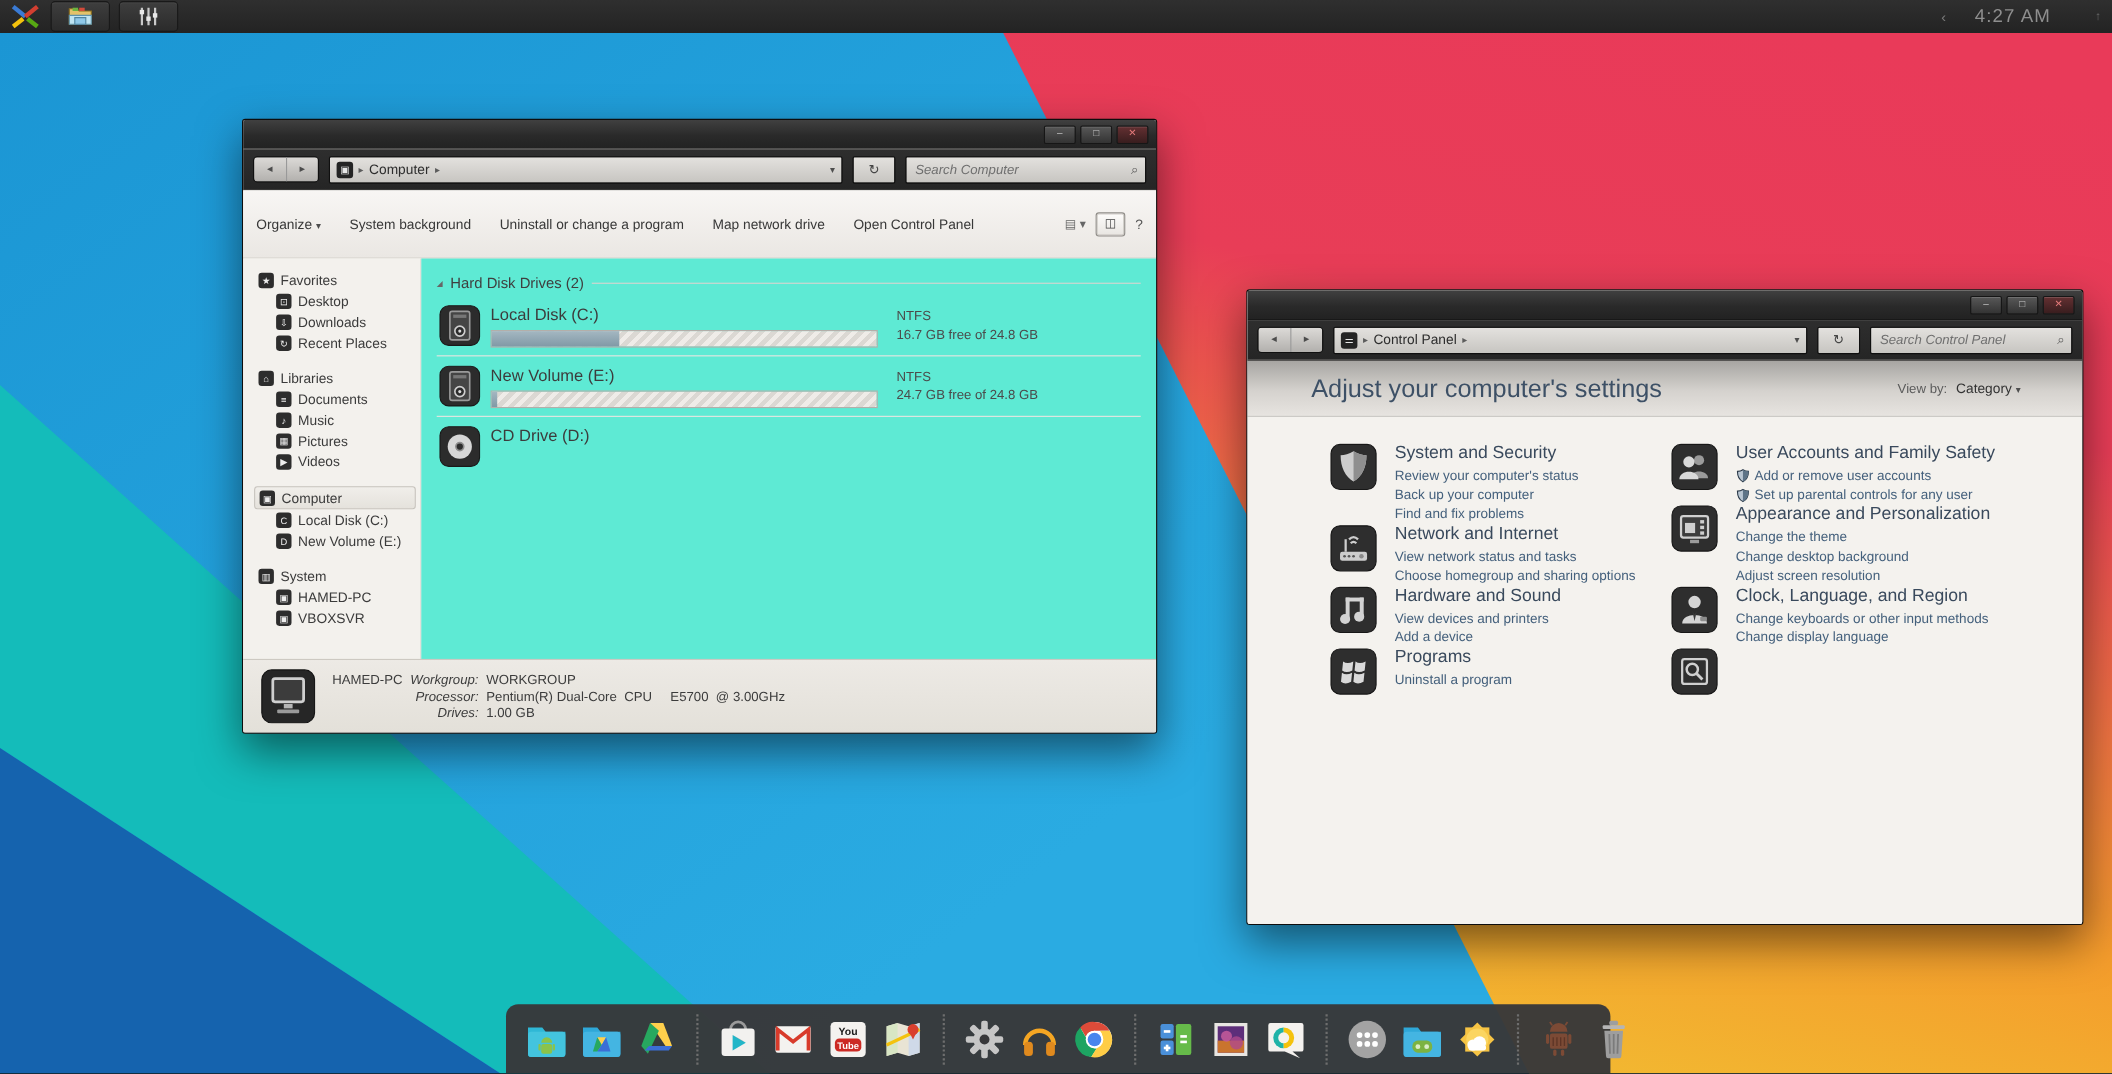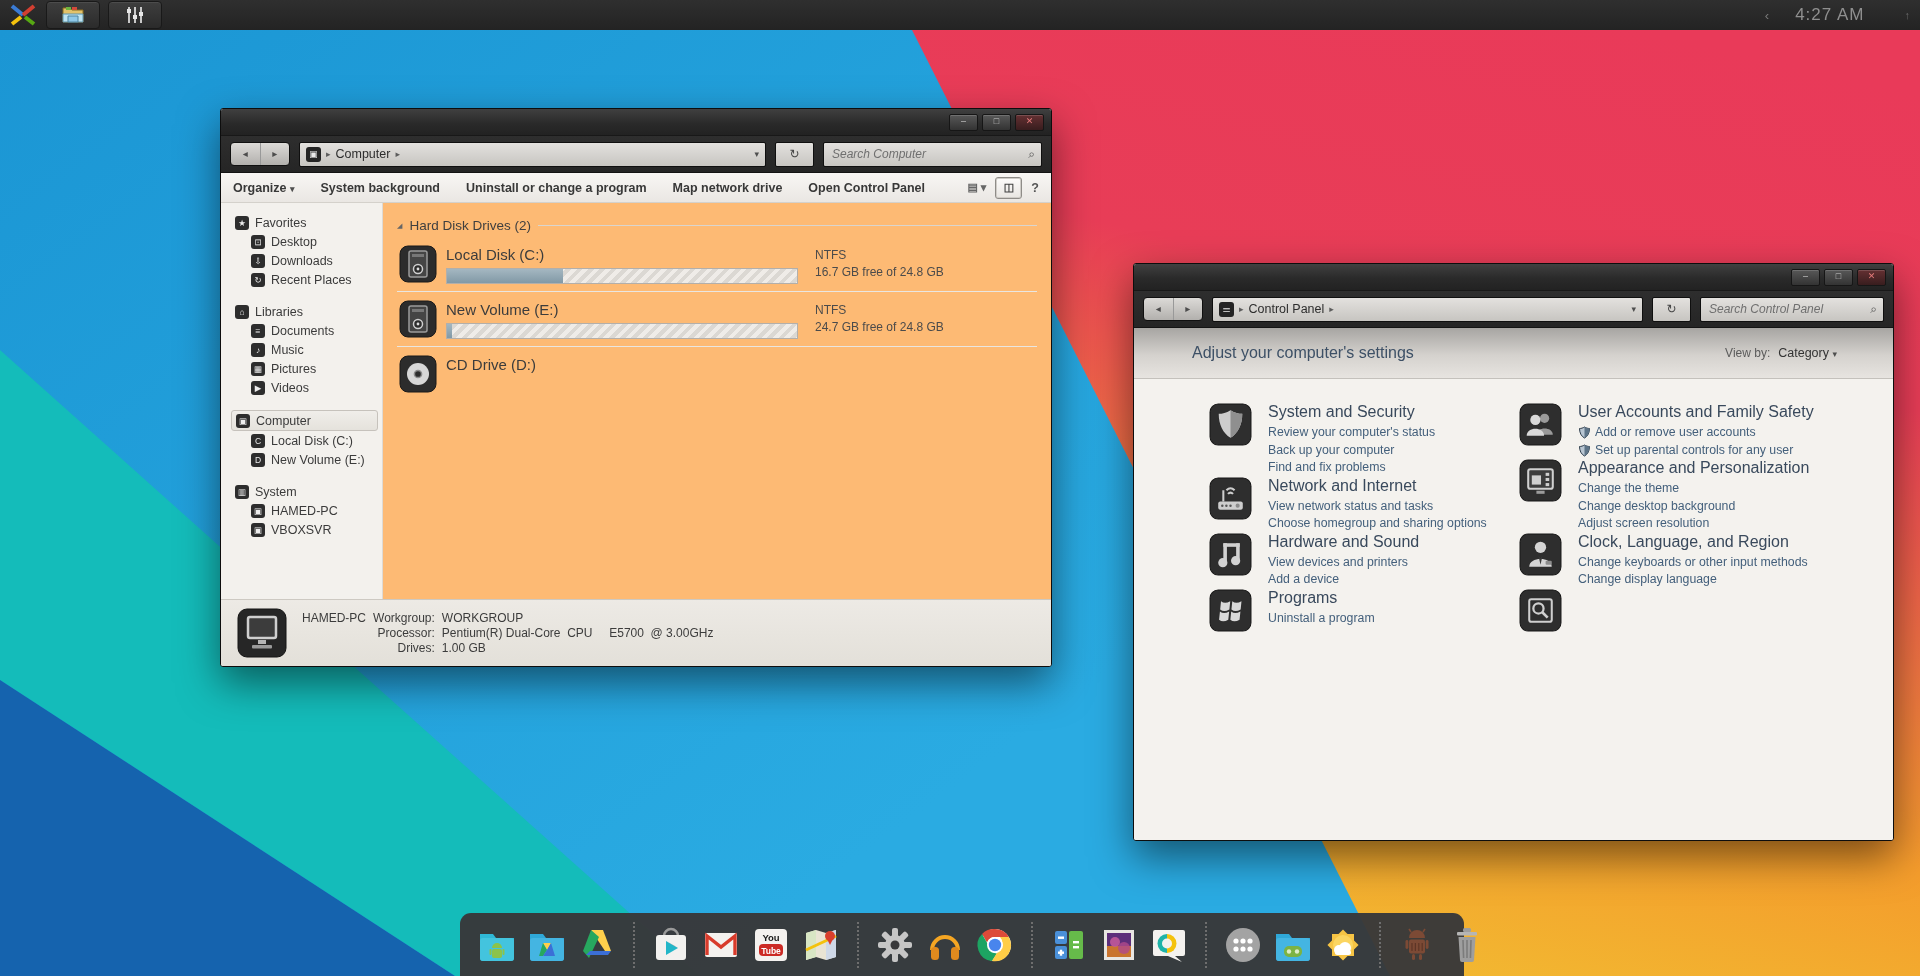"Organize ▾" .toolbar { font-weight: bold -> none; padding: 0 12px -> 16px 12px }
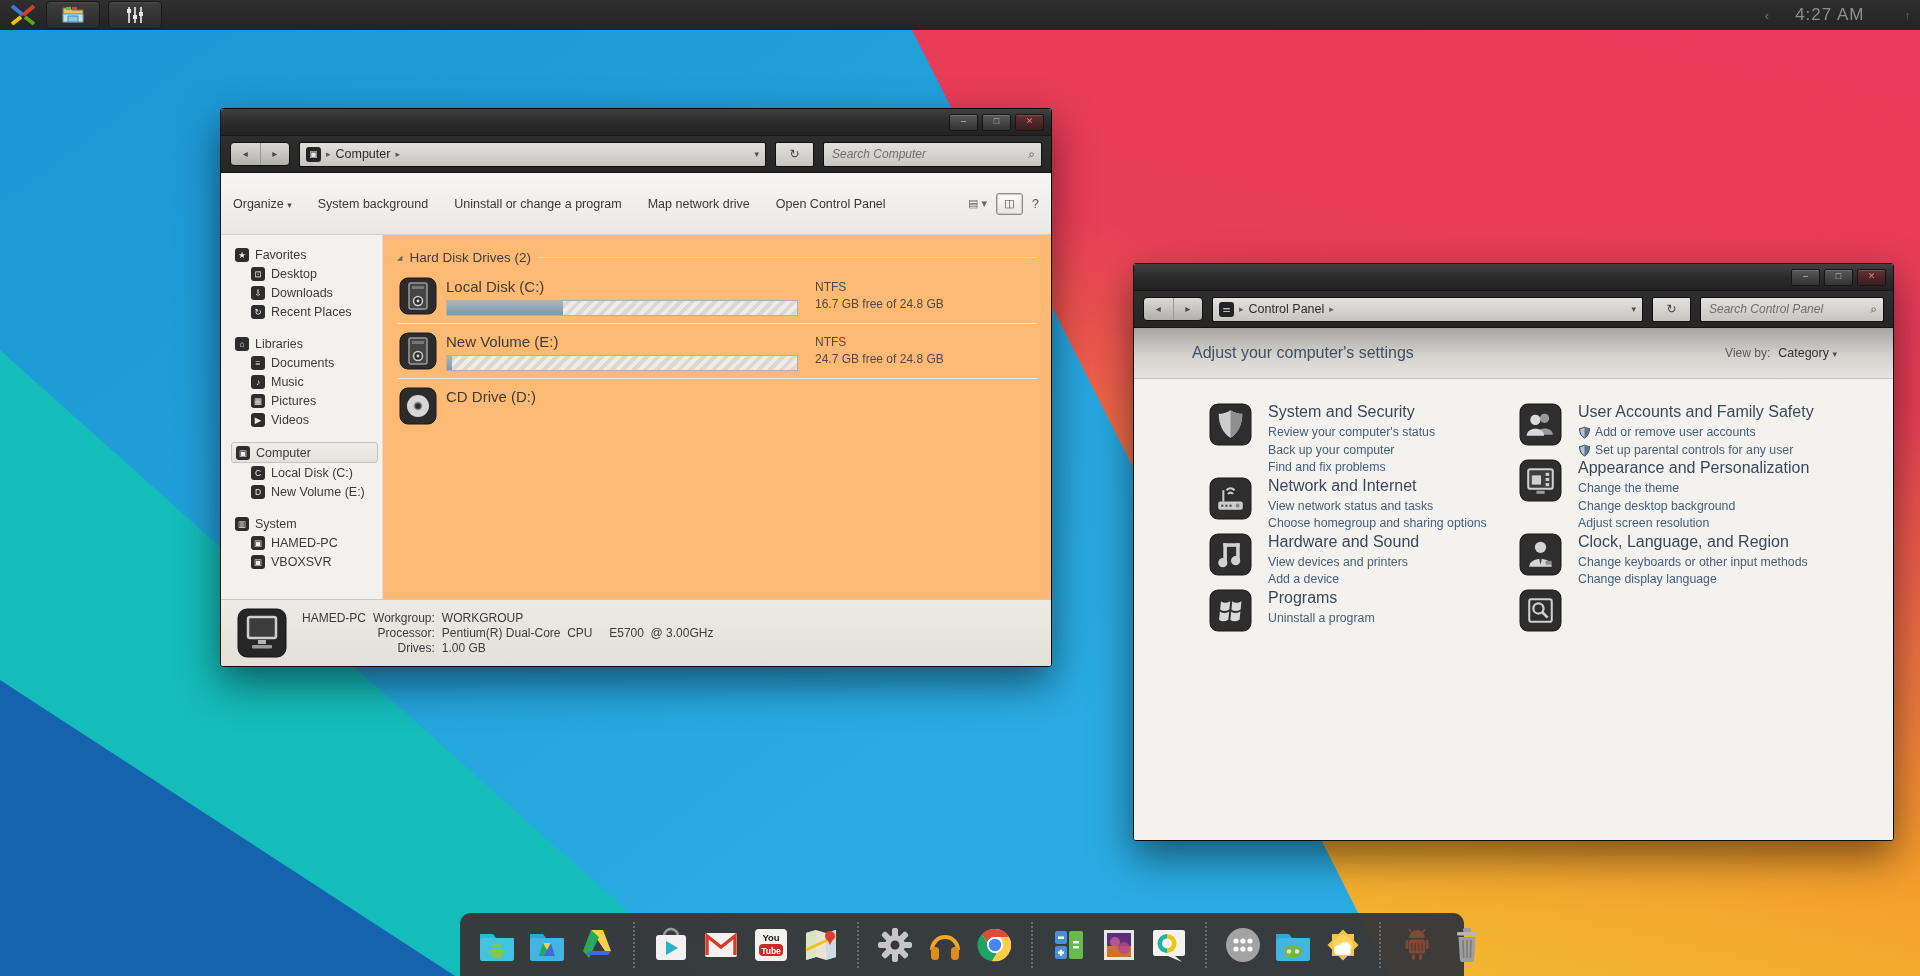"Hard Disk Drives (2)" .main-list { background: #fdba74 -> #5eead4 }
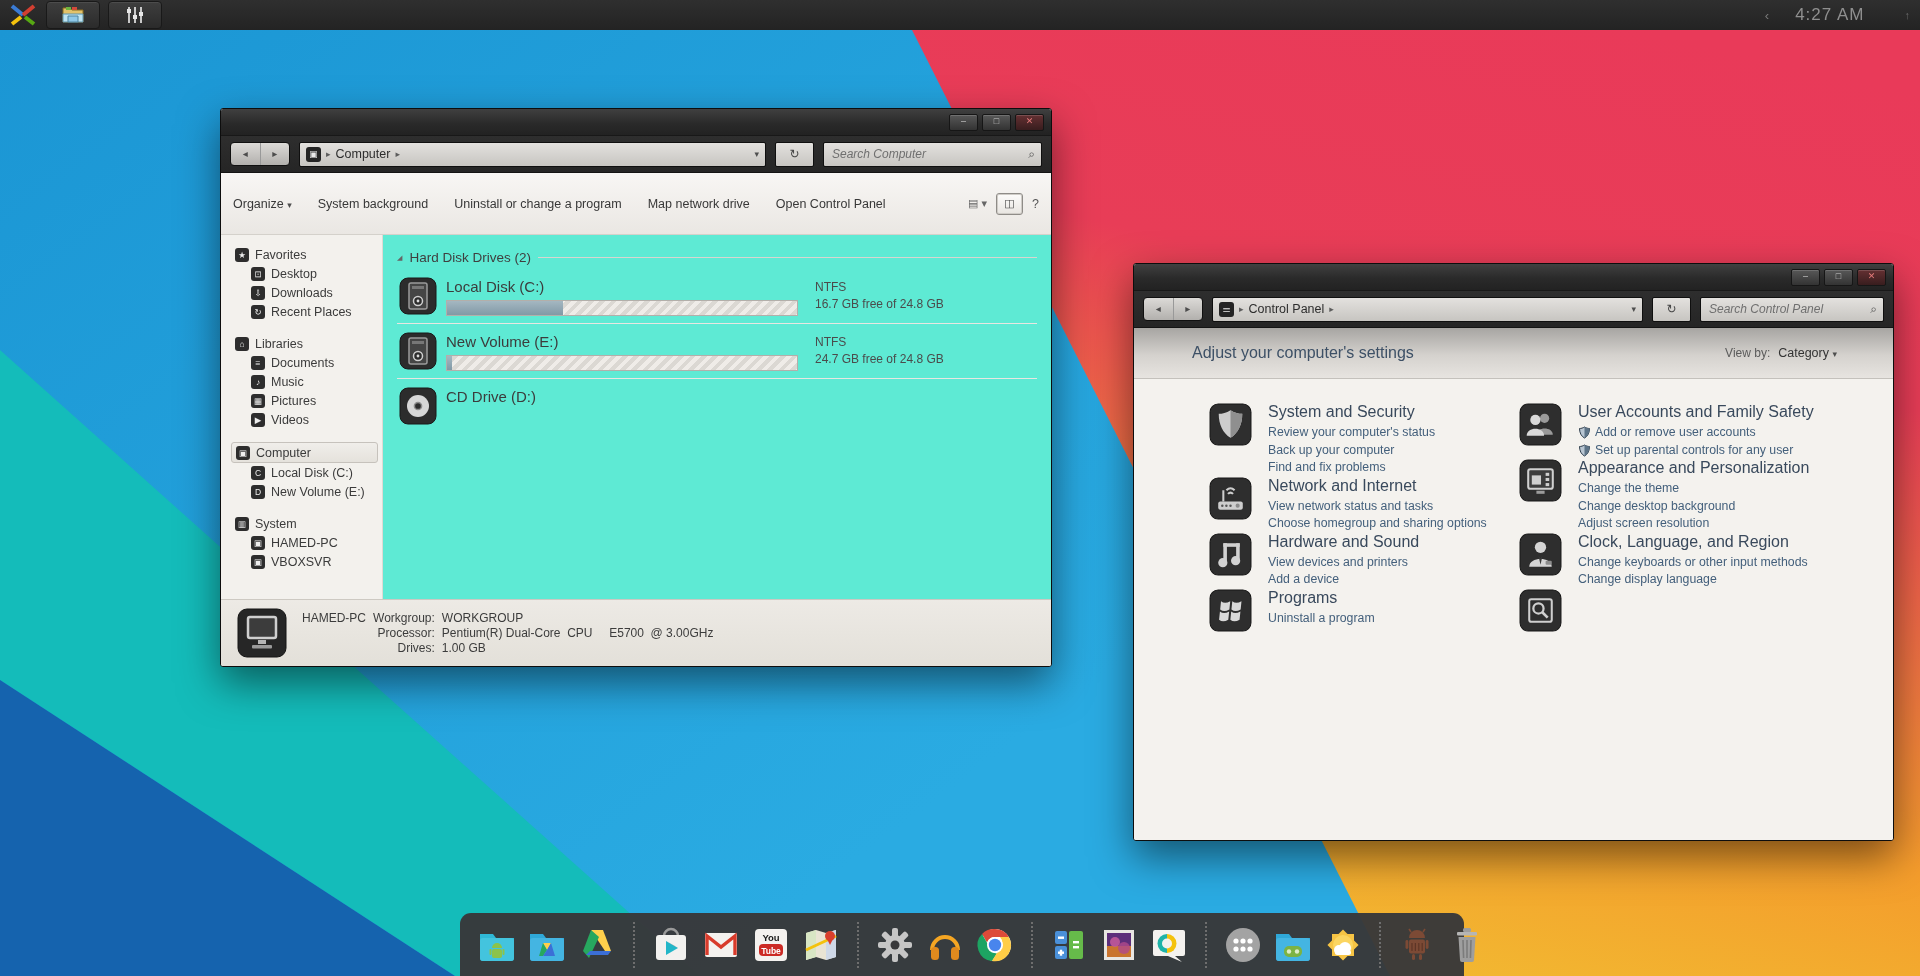"Adjust your computer's settings" .cp-title { font-size: 16px -> 23px }
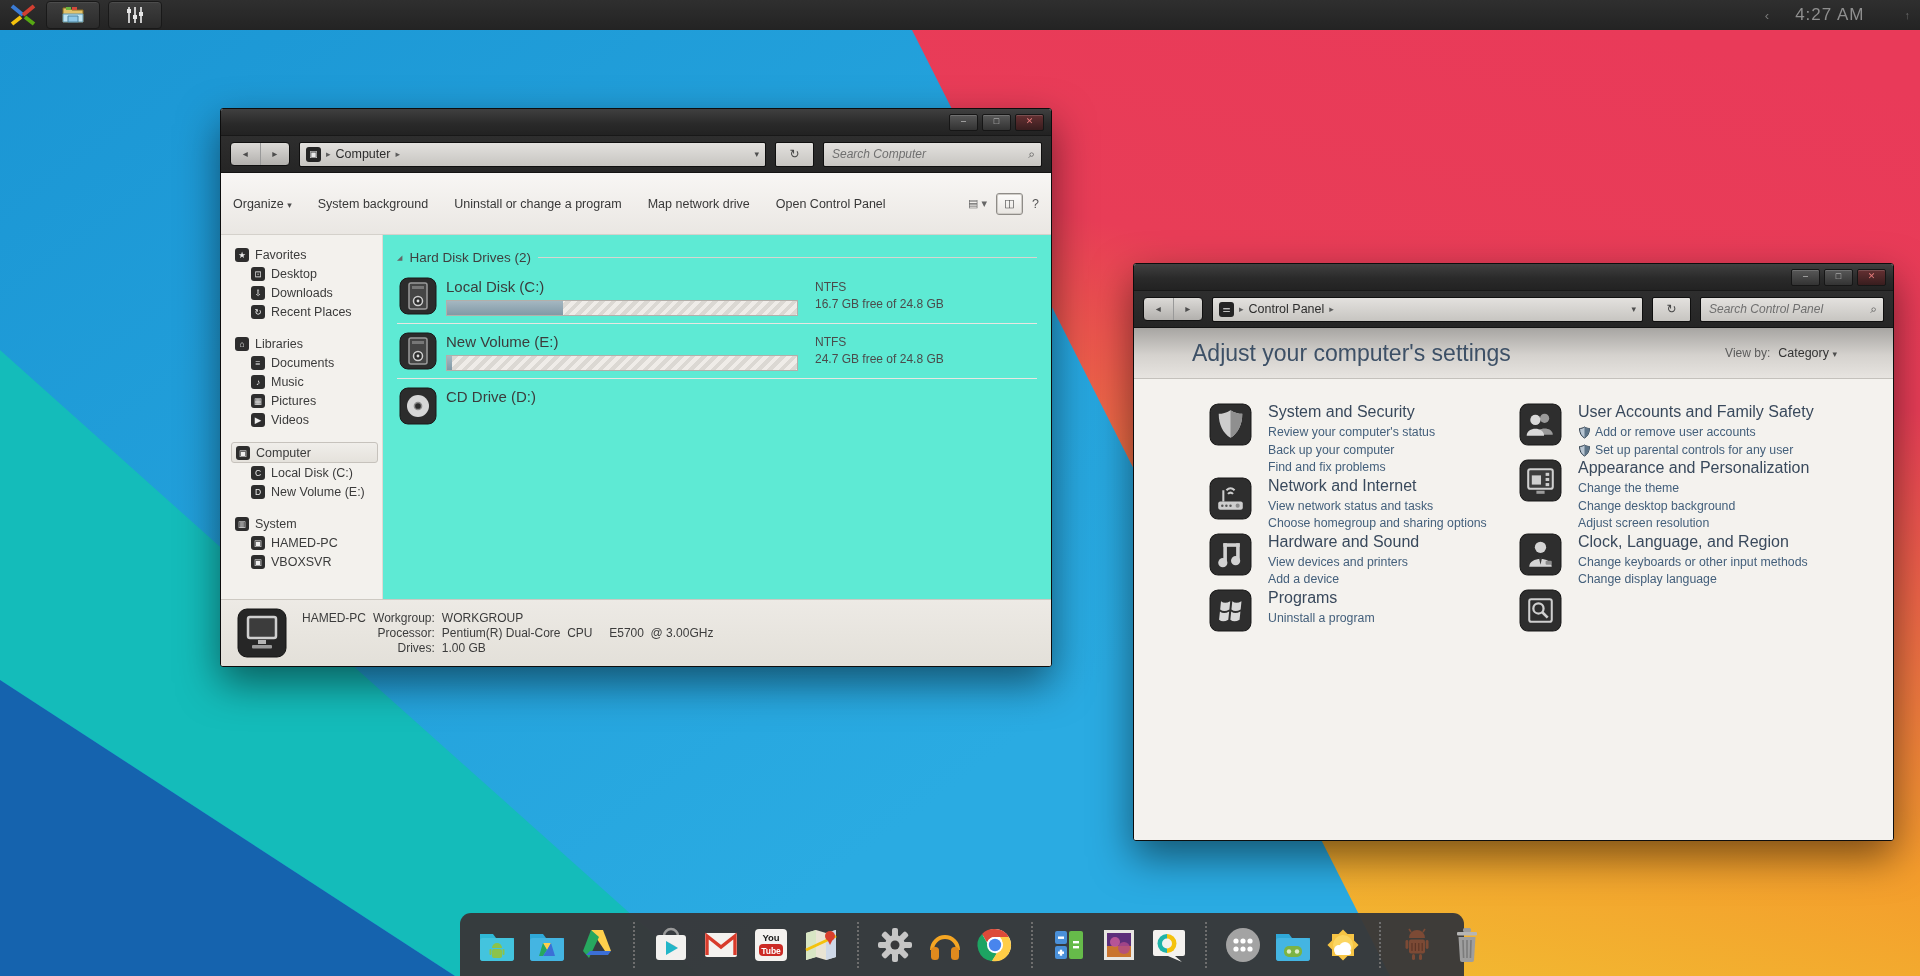"Workgroup:" .details-grid .lbl { font-style: none -> italic }
